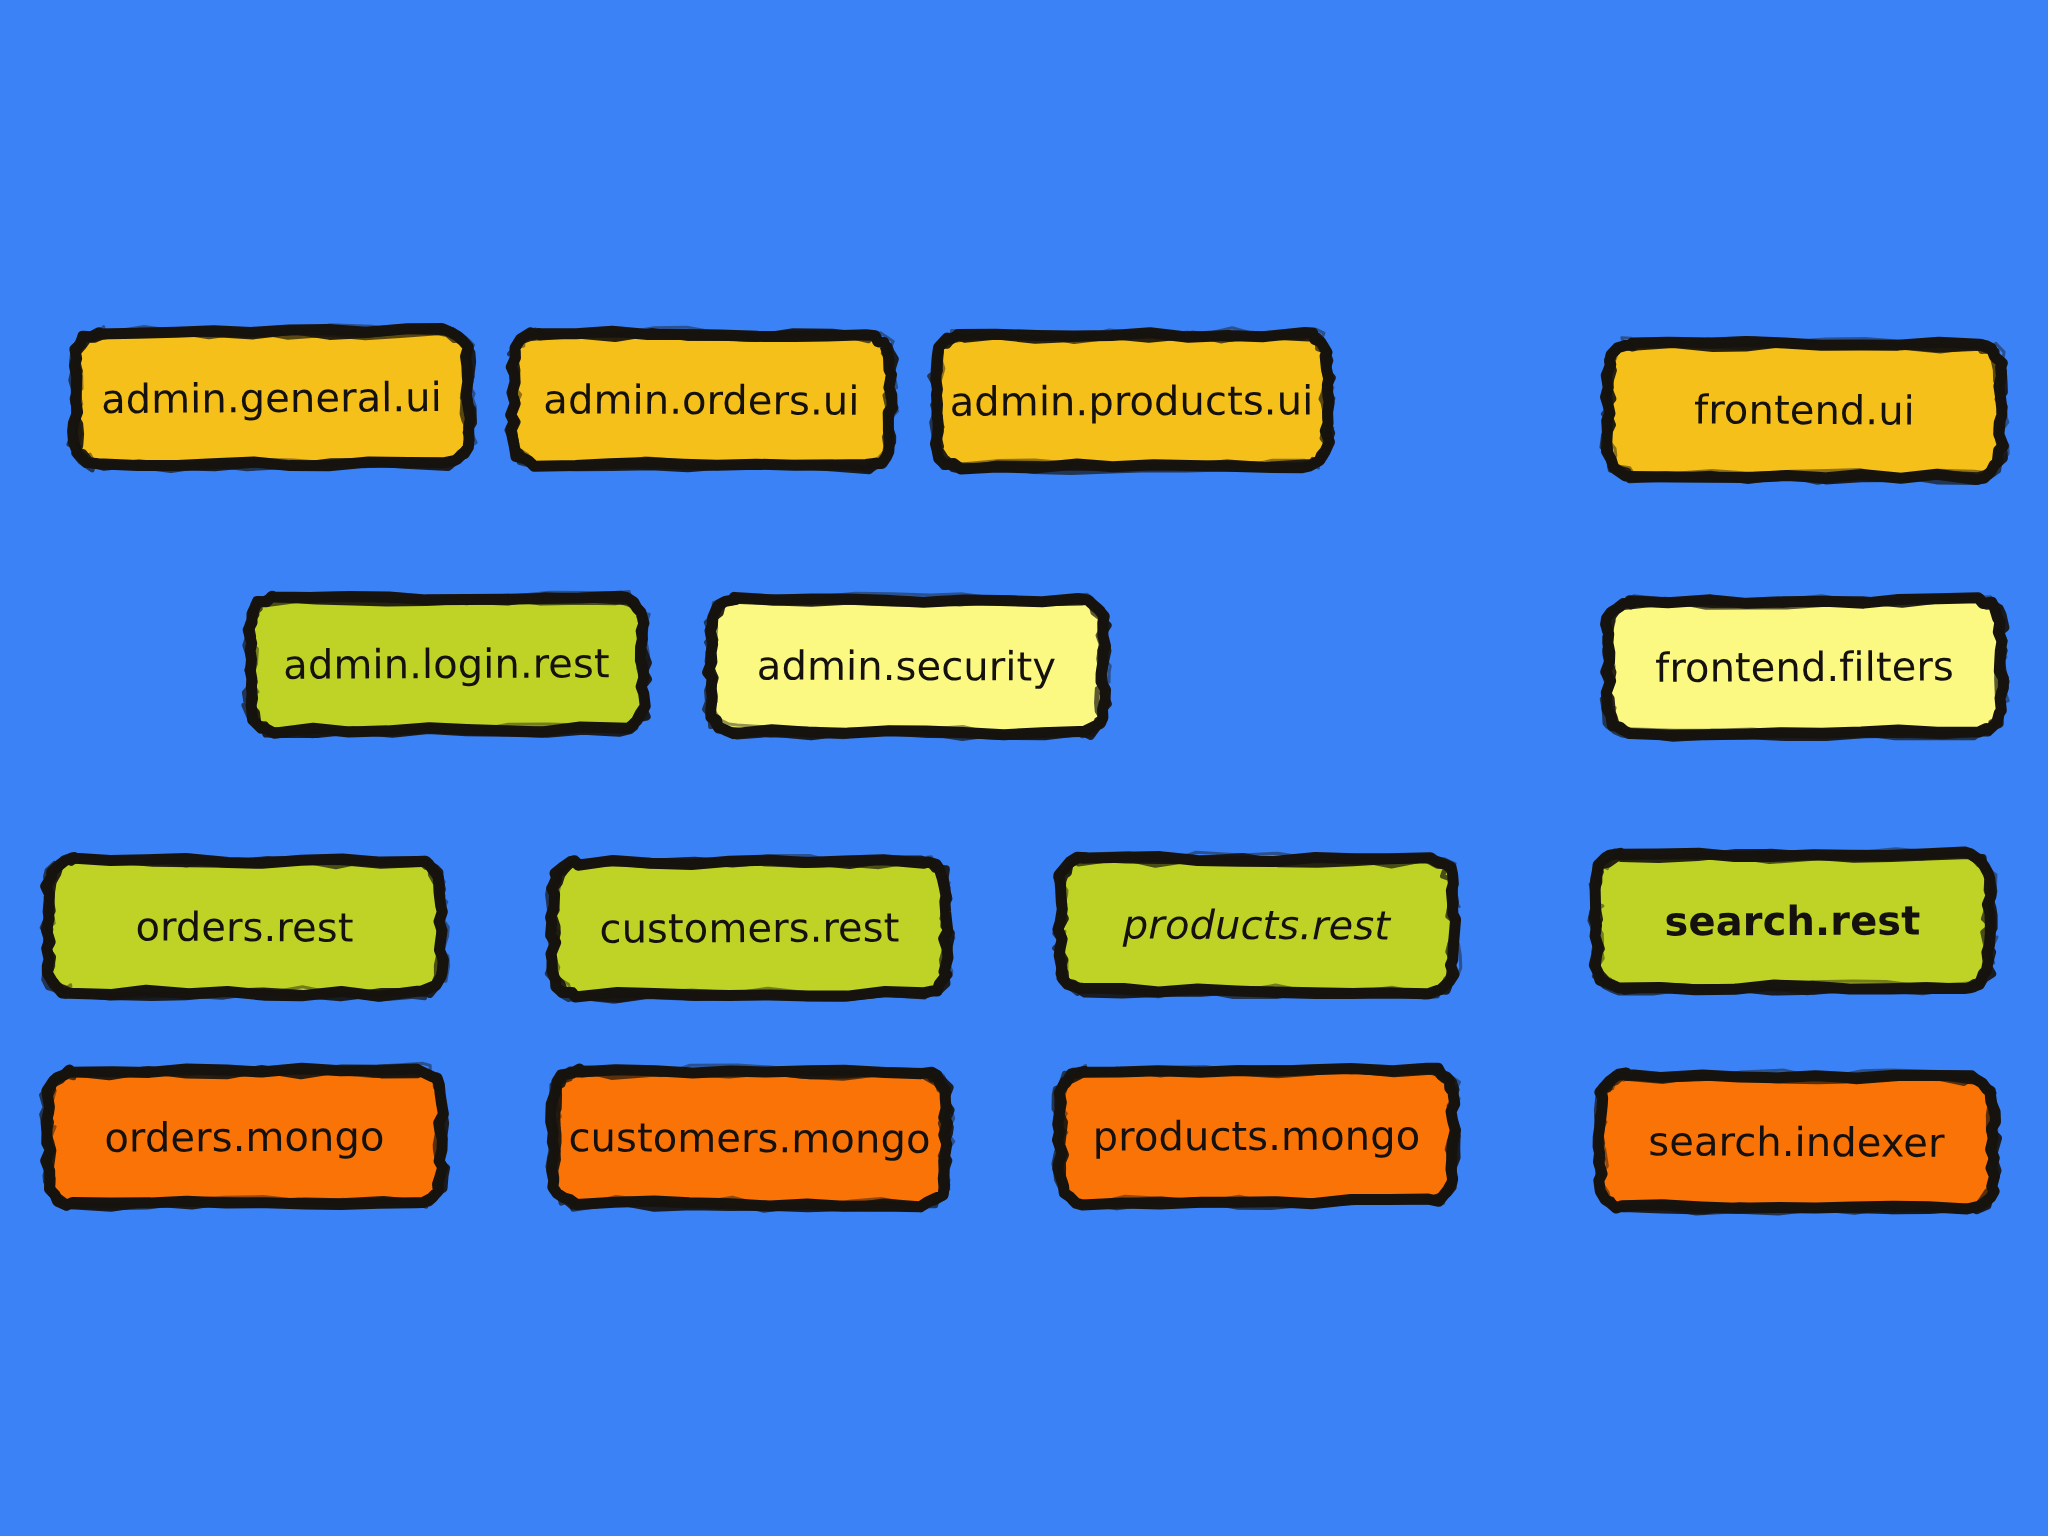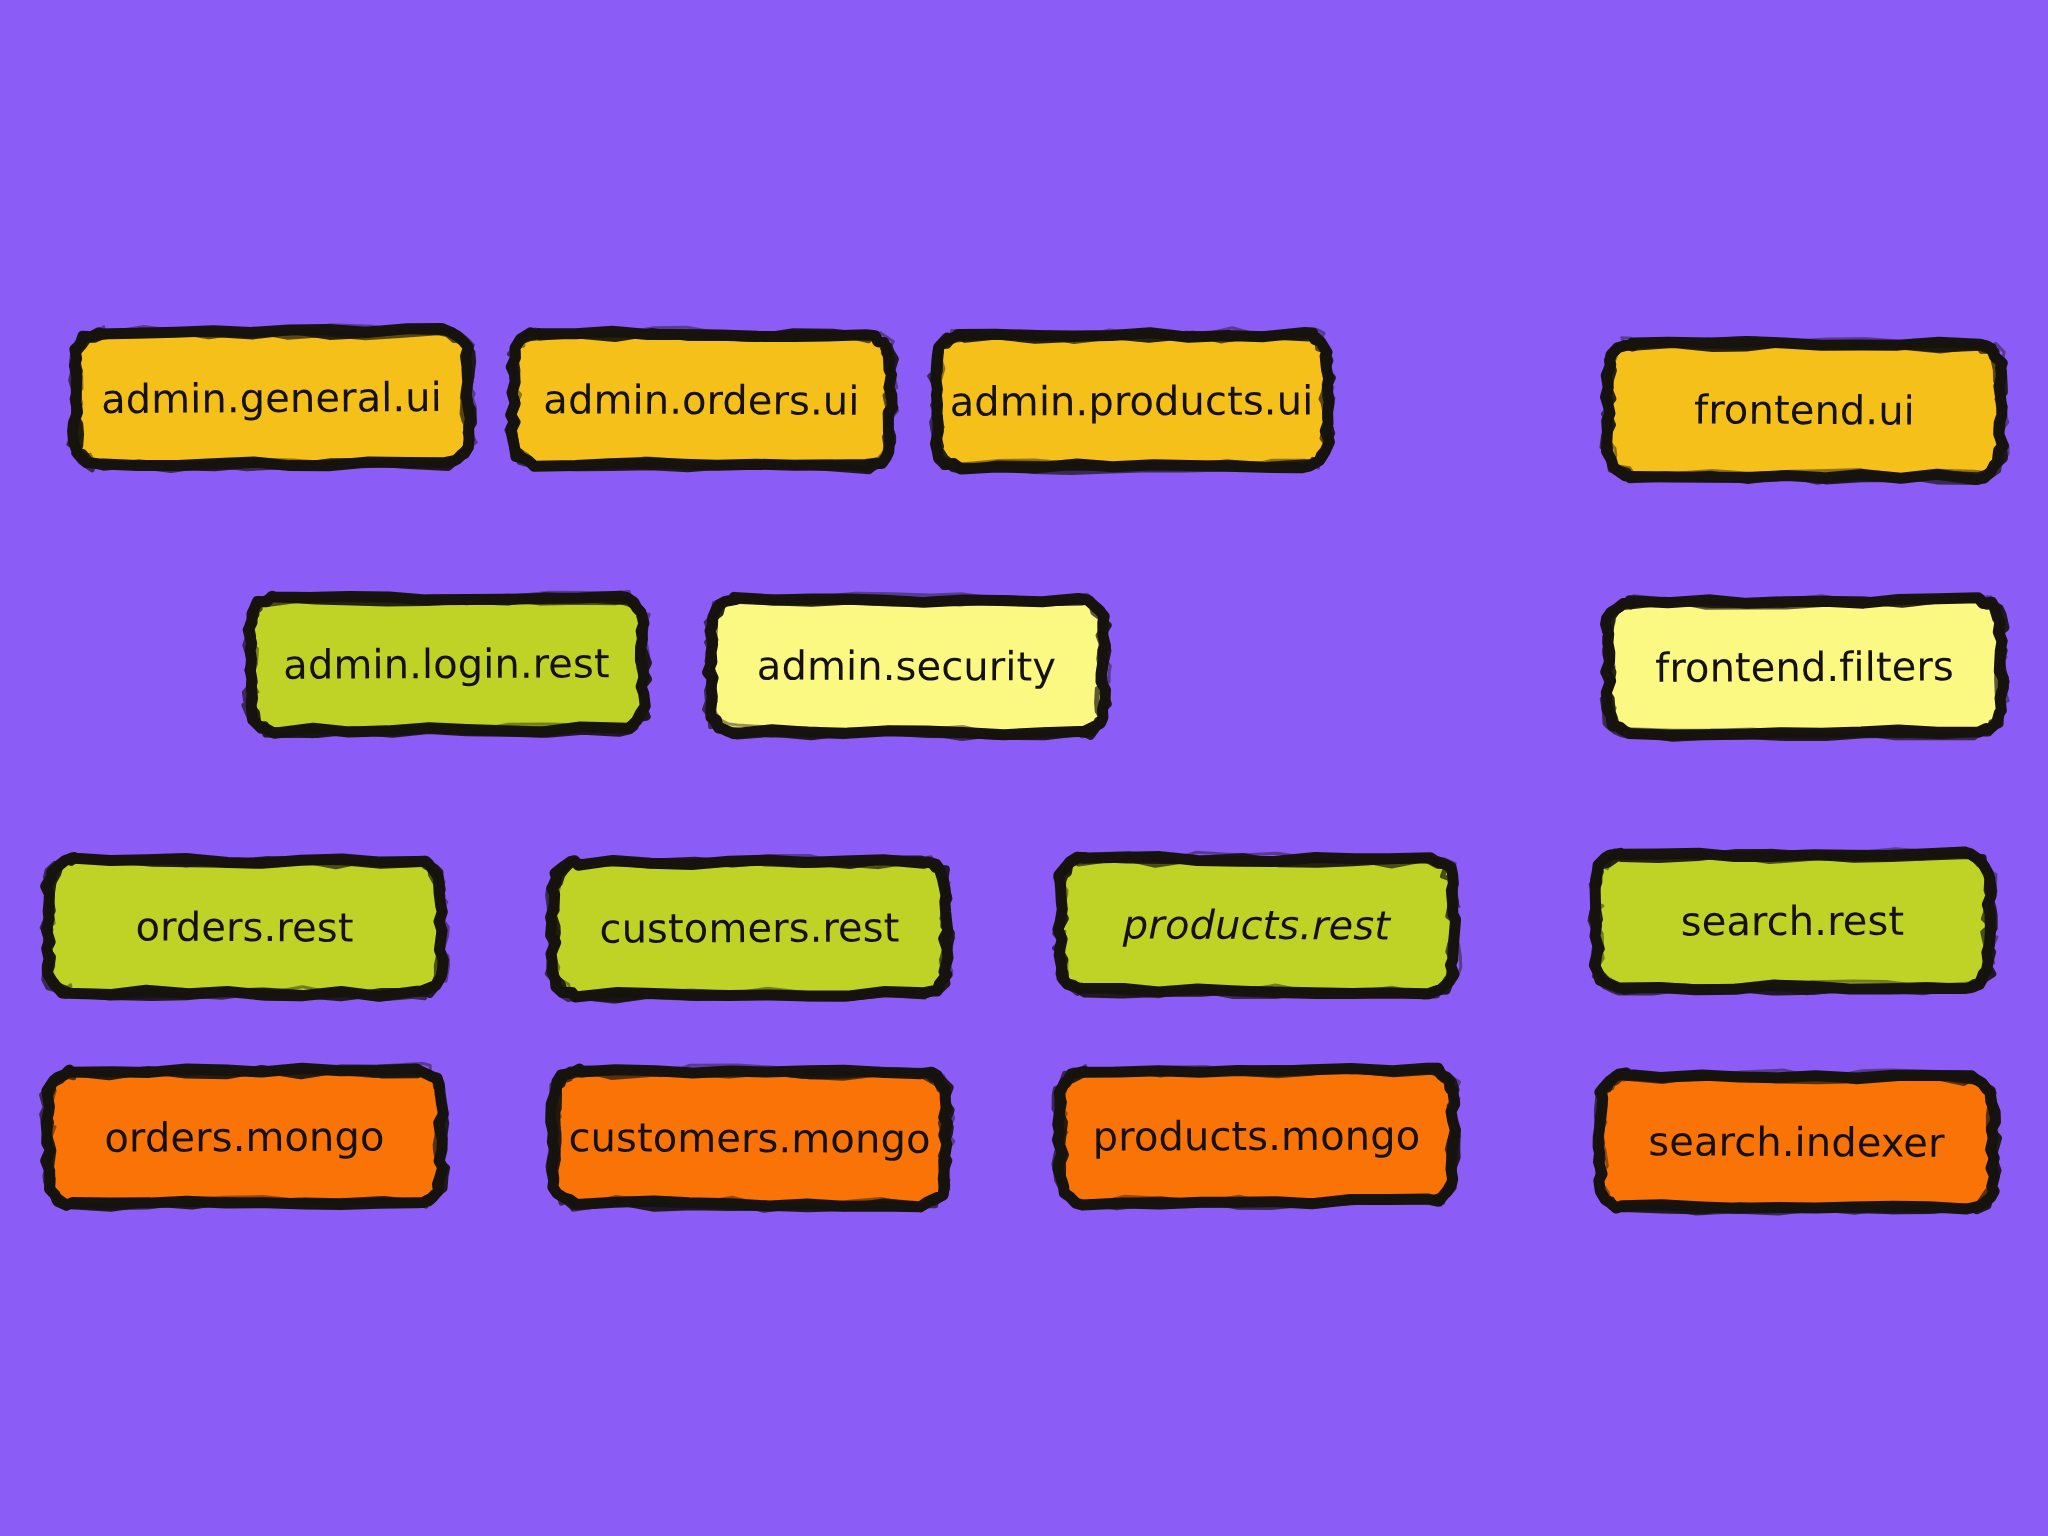"admin.general.ui" div { background: #8b5cf6 -> #3b82f6 }
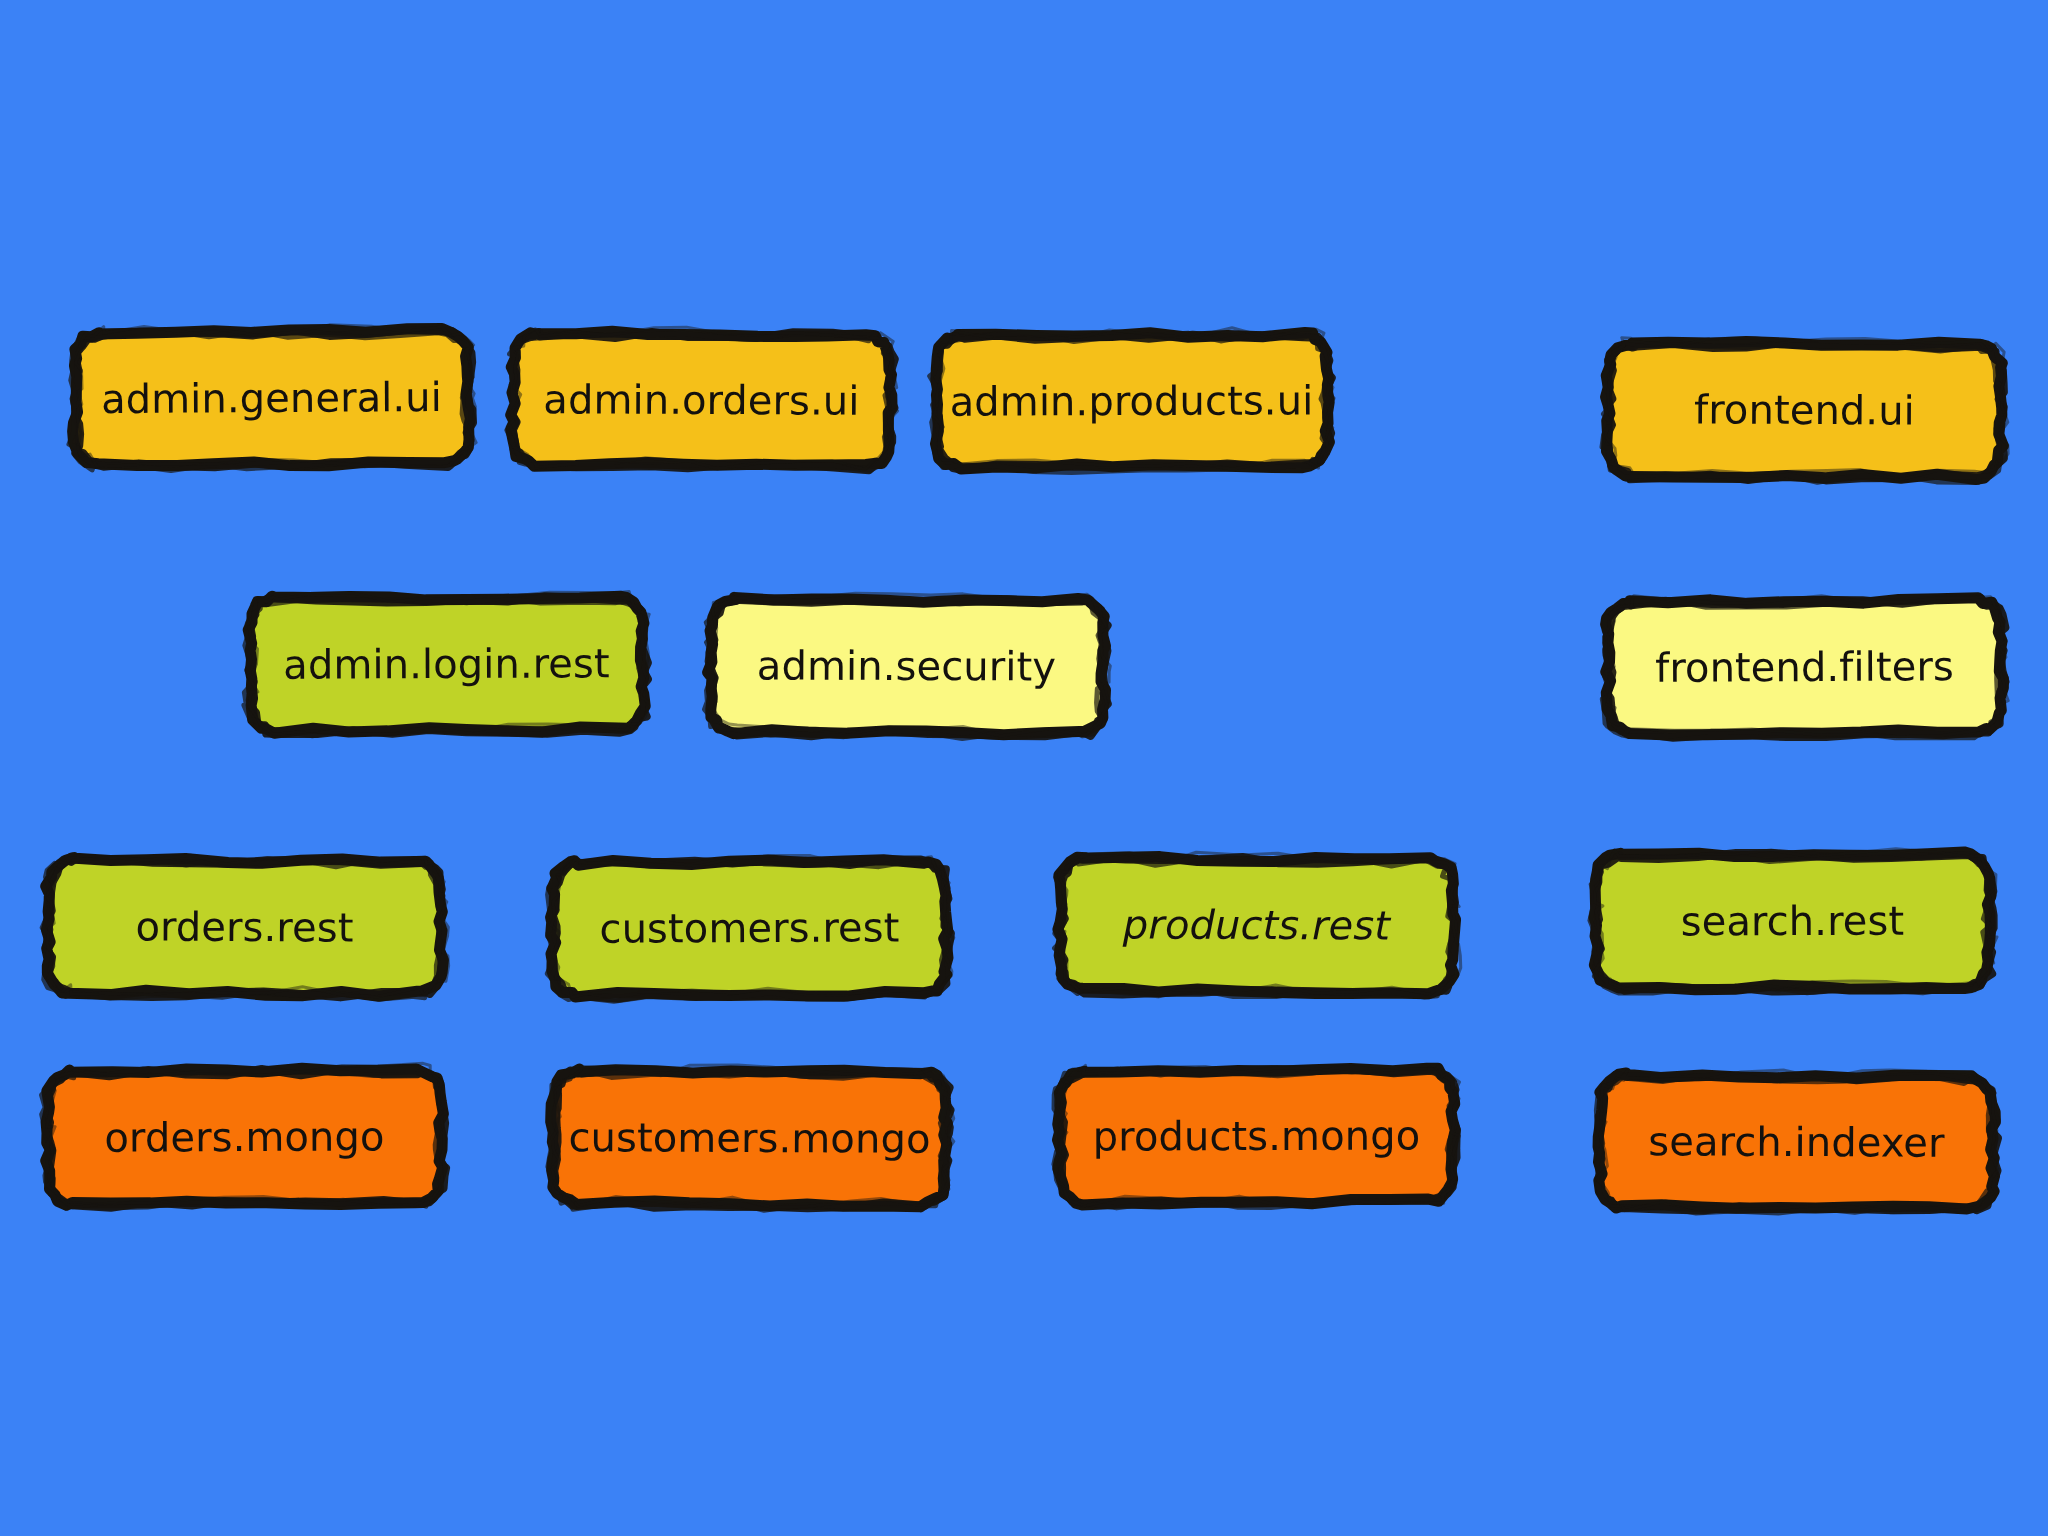"search.rest" span.label { font-weight: none -> bold }
